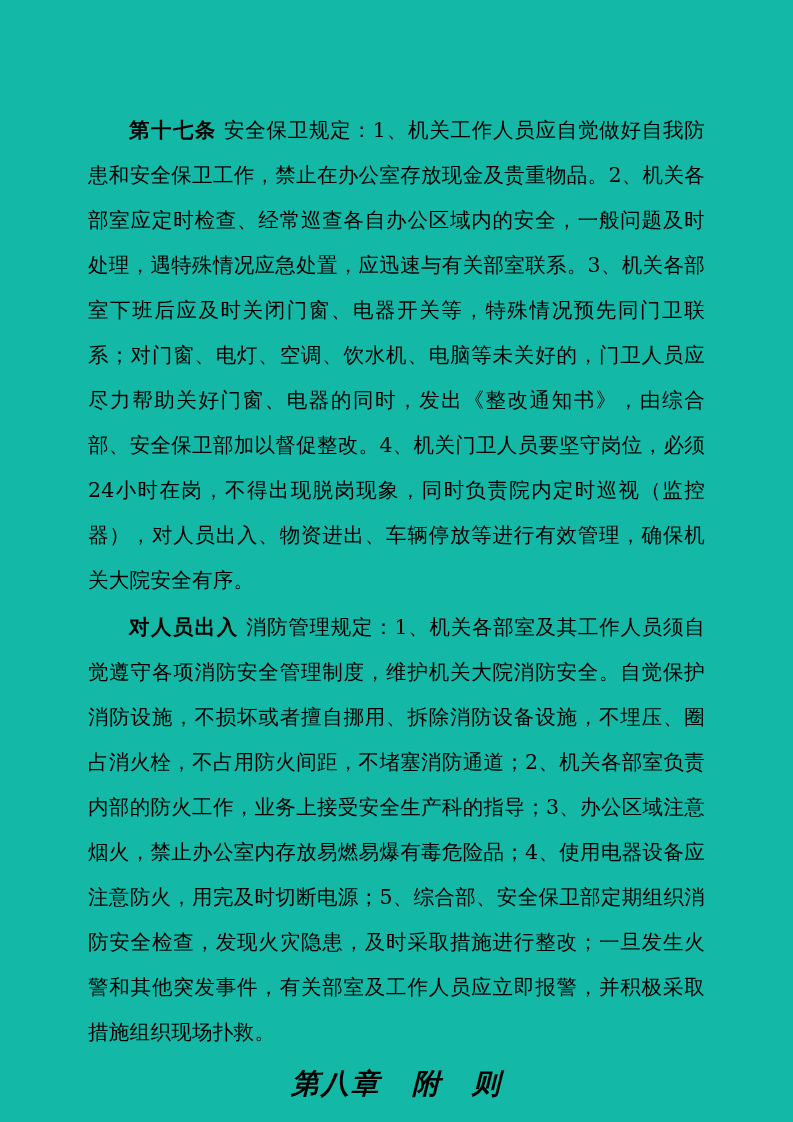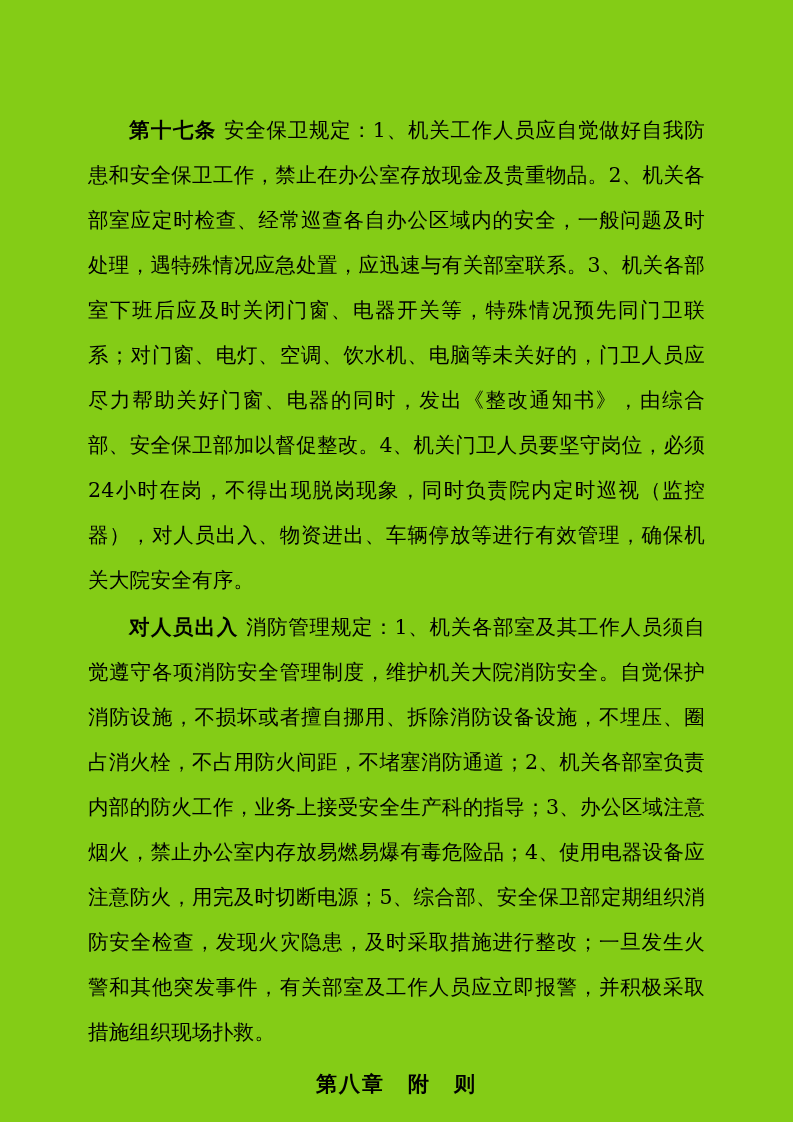"第十七条" .page { background: #84cc16 -> #14b8a6 }
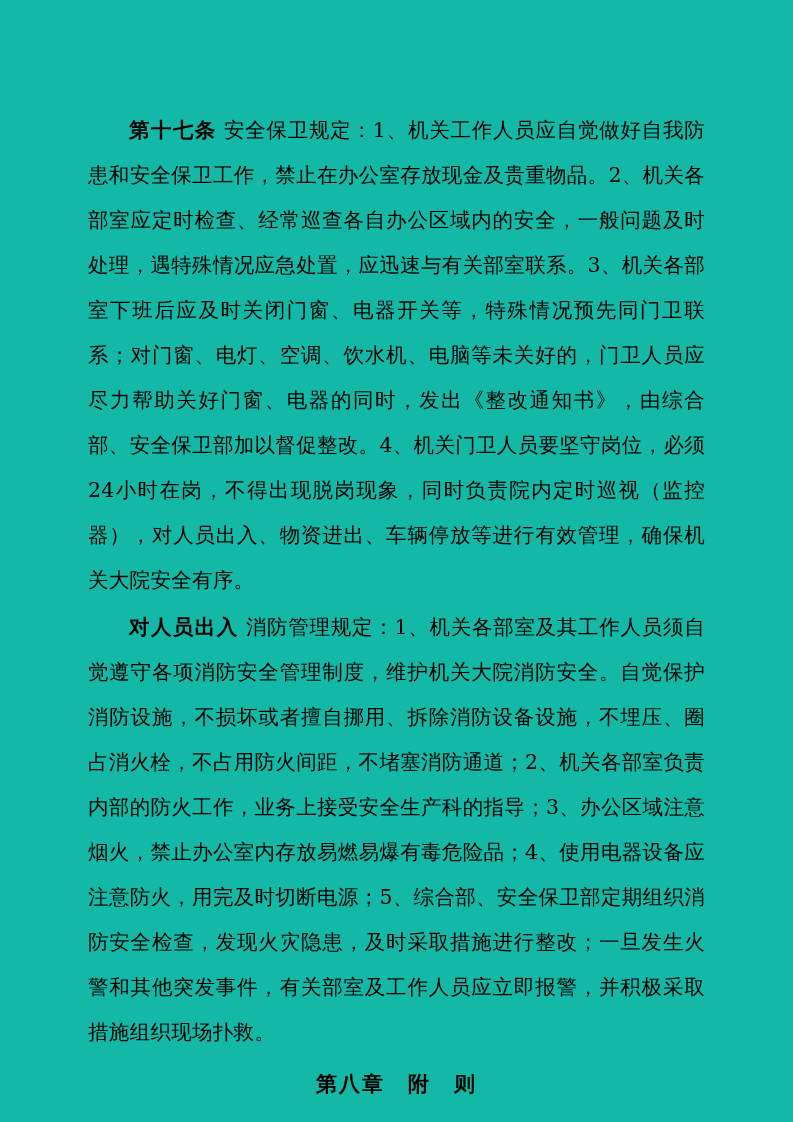"第八章 附 则" .chapter-heading { font-size: 21px -> 28px; font-style: none -> italic }
